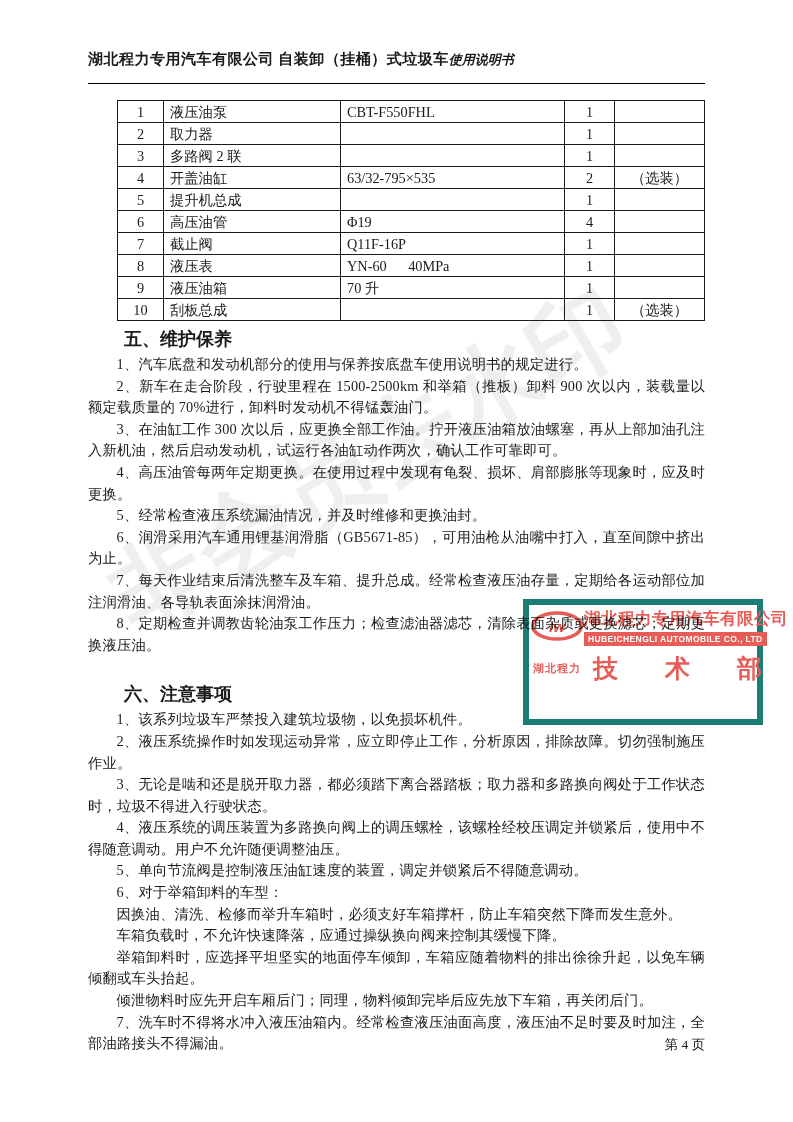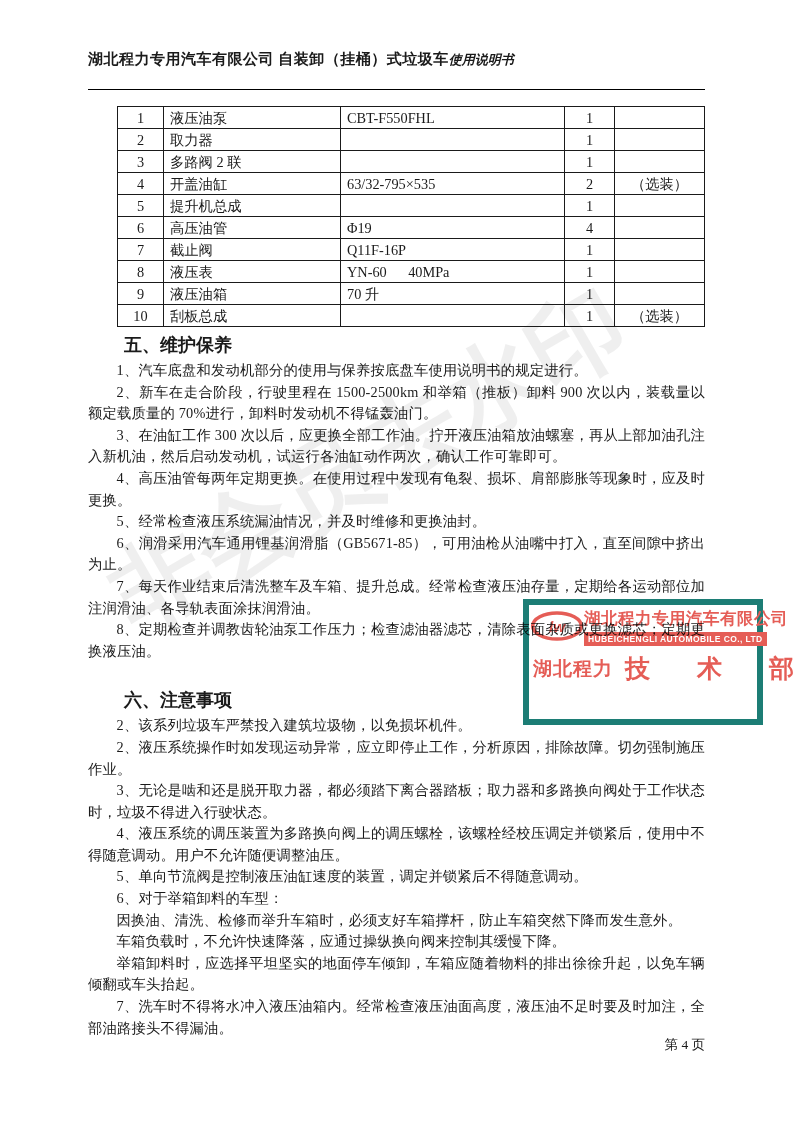"湖北程力专用汽车有限公司 自装卸（挂桶）式垃圾车使用说明书" .doc-header { padding-bottom: 20px -> 14px }
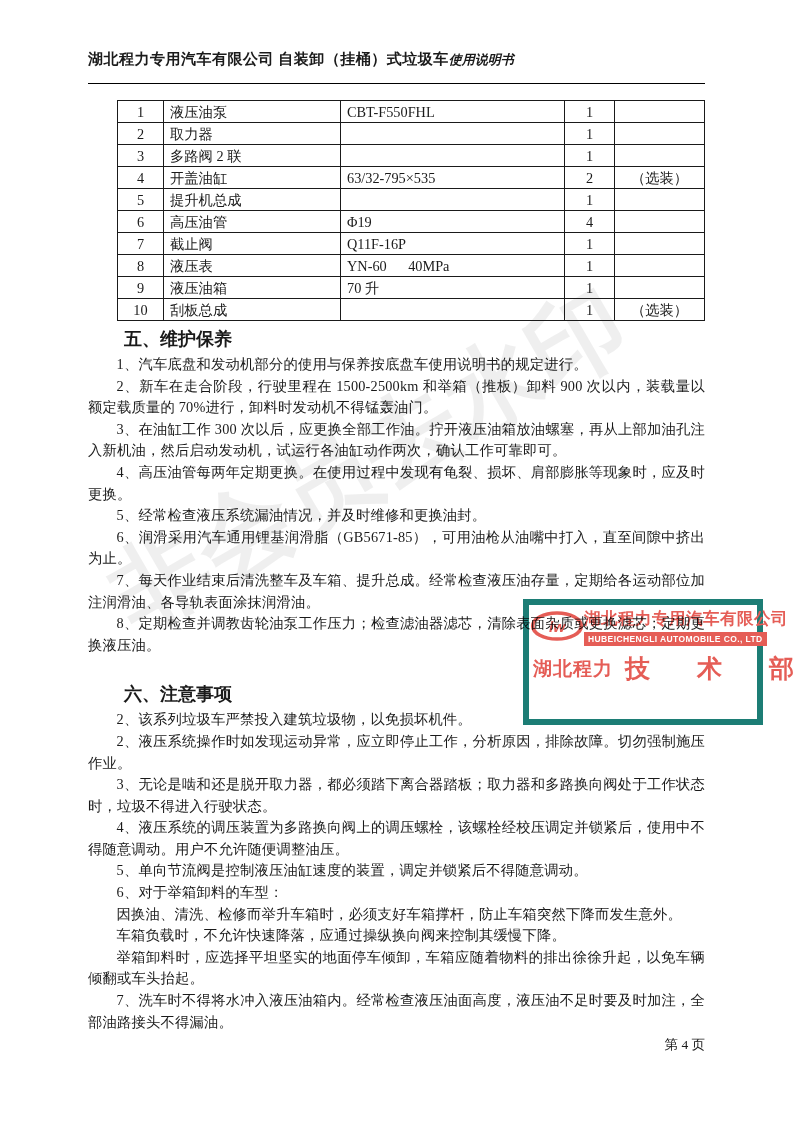"湖北程力" .stamp-sub-left { font-size: 19px -> 11px }
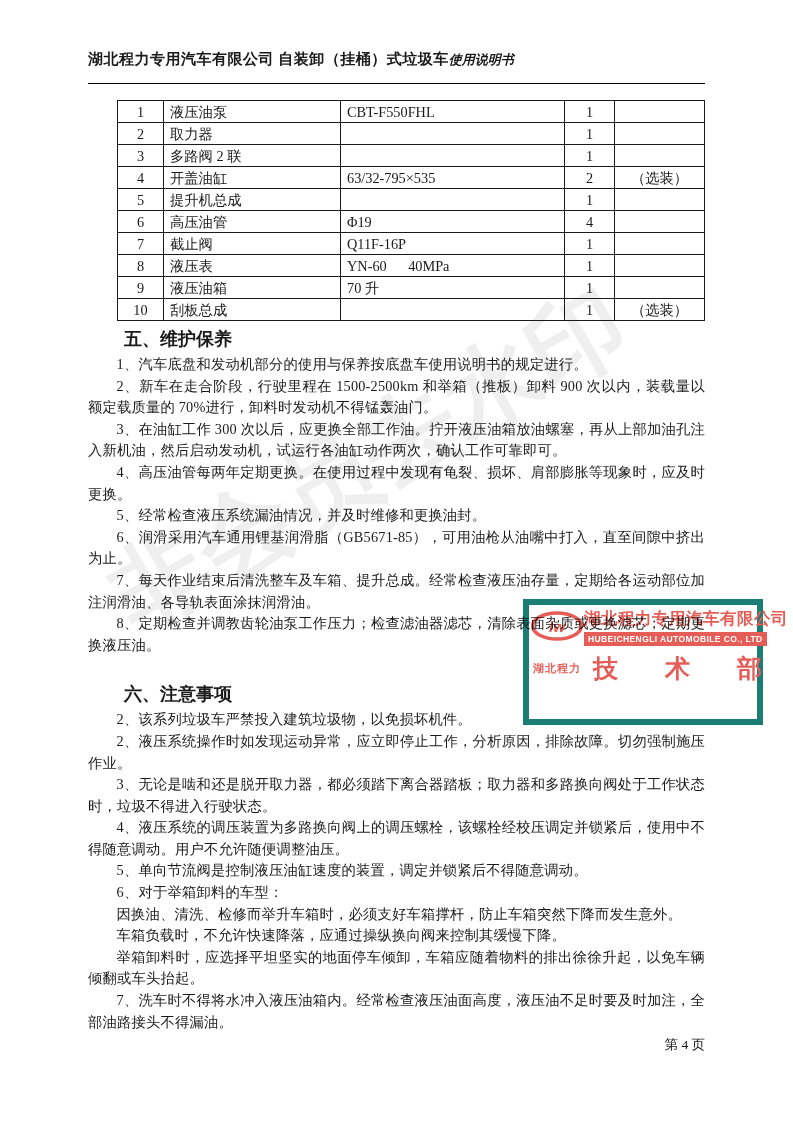"2、该系列垃圾车严禁投入建筑垃圾物，以免损坏机件。" p.body-p { text: 2 -> 1 }
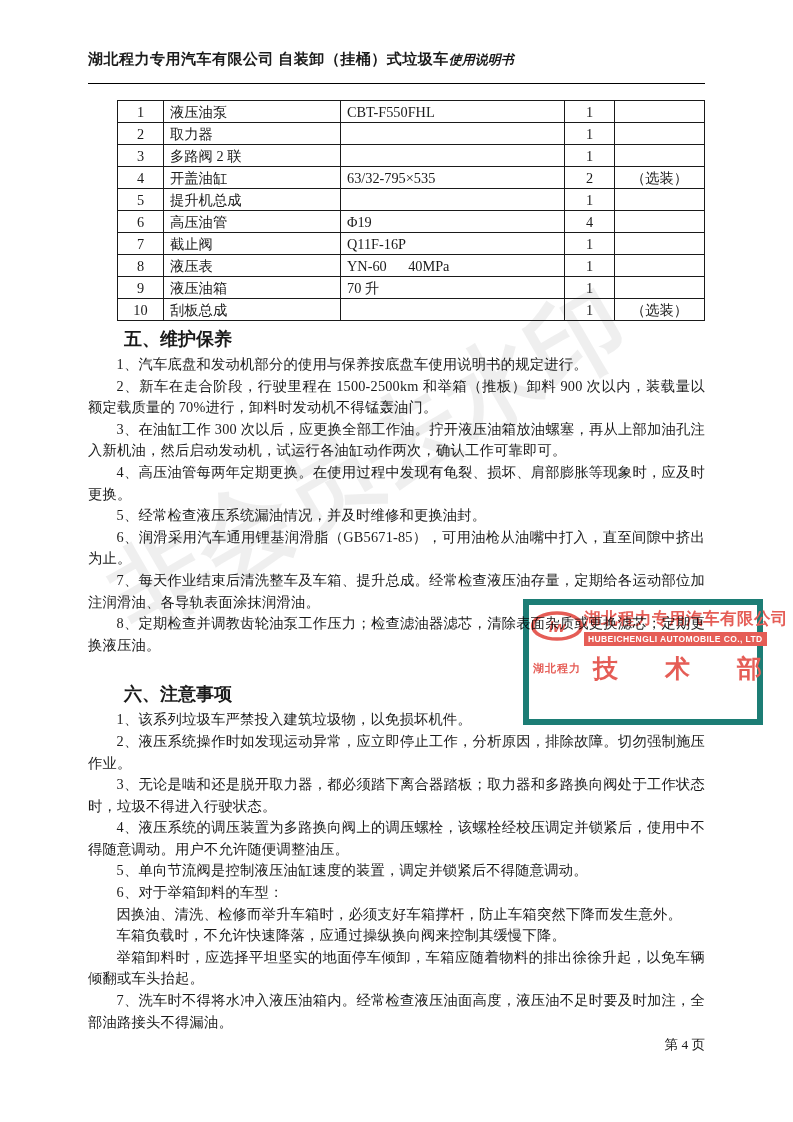"倾泄物料时应先开启车厢后门；同理，物料倾卸完毕后应先放下车箱，再关闭后门。" p.body-p { html: none -> <p>倾泄物料时应先开启车厢后门；同理，物料倾卸完毕后应先放下车箱，再关闭后门。</p> }
